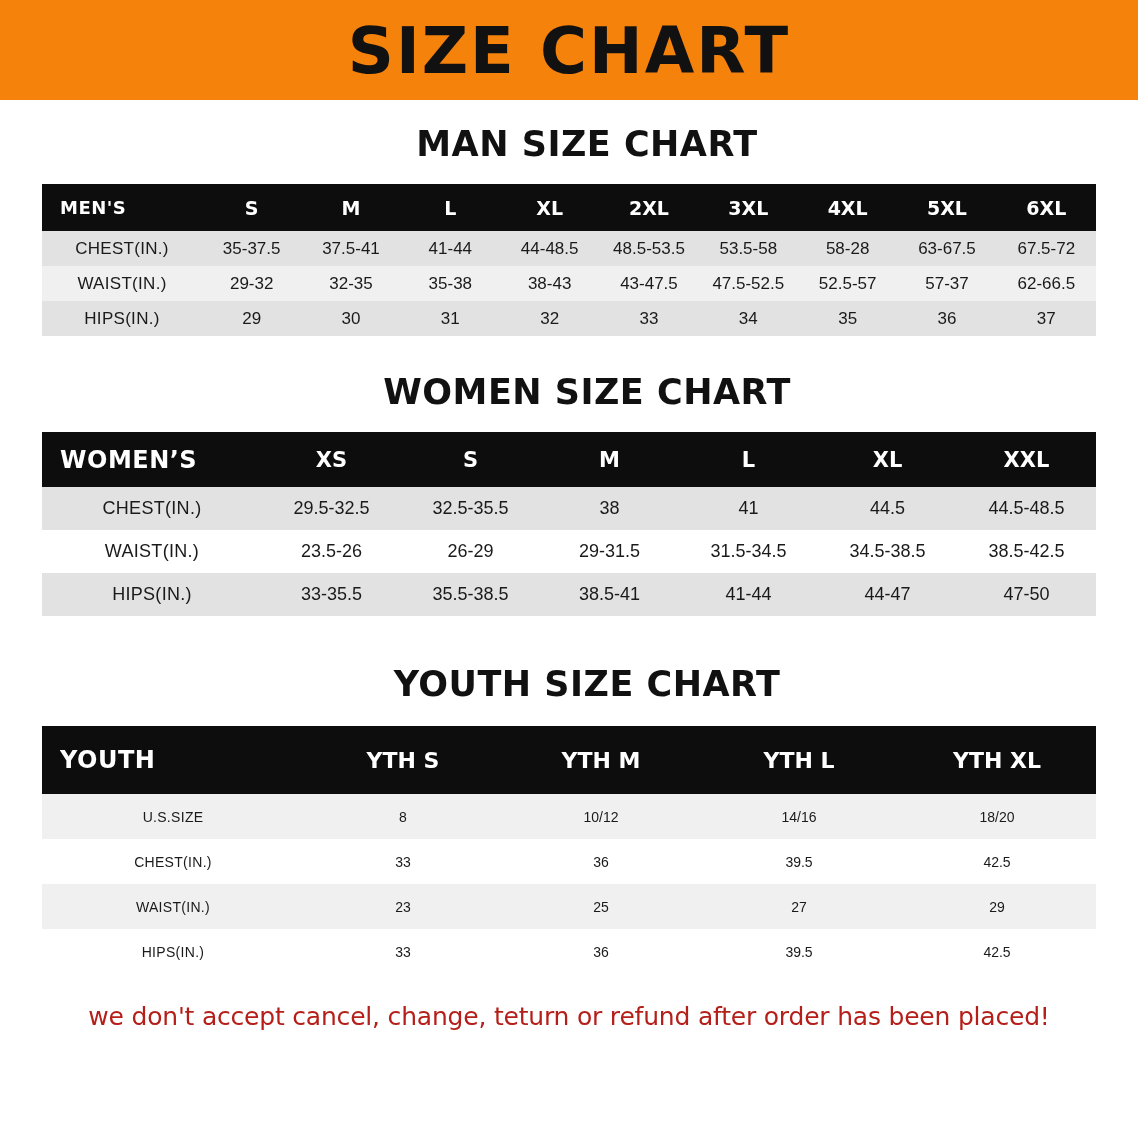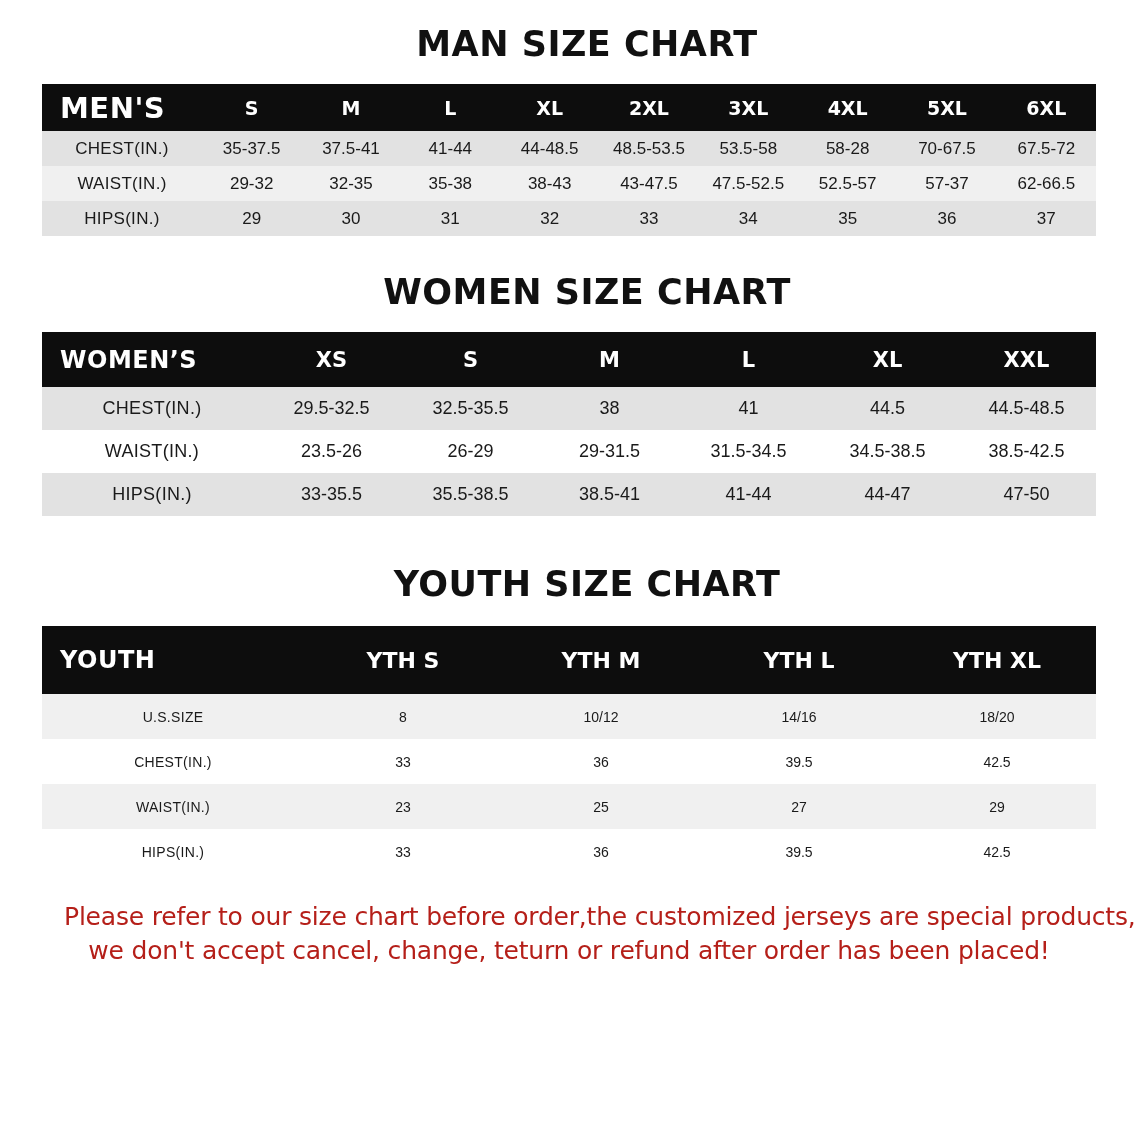"SIZE CHART" div.banner { html: none -> <div> <div>SIZE CHART</div> </div> }
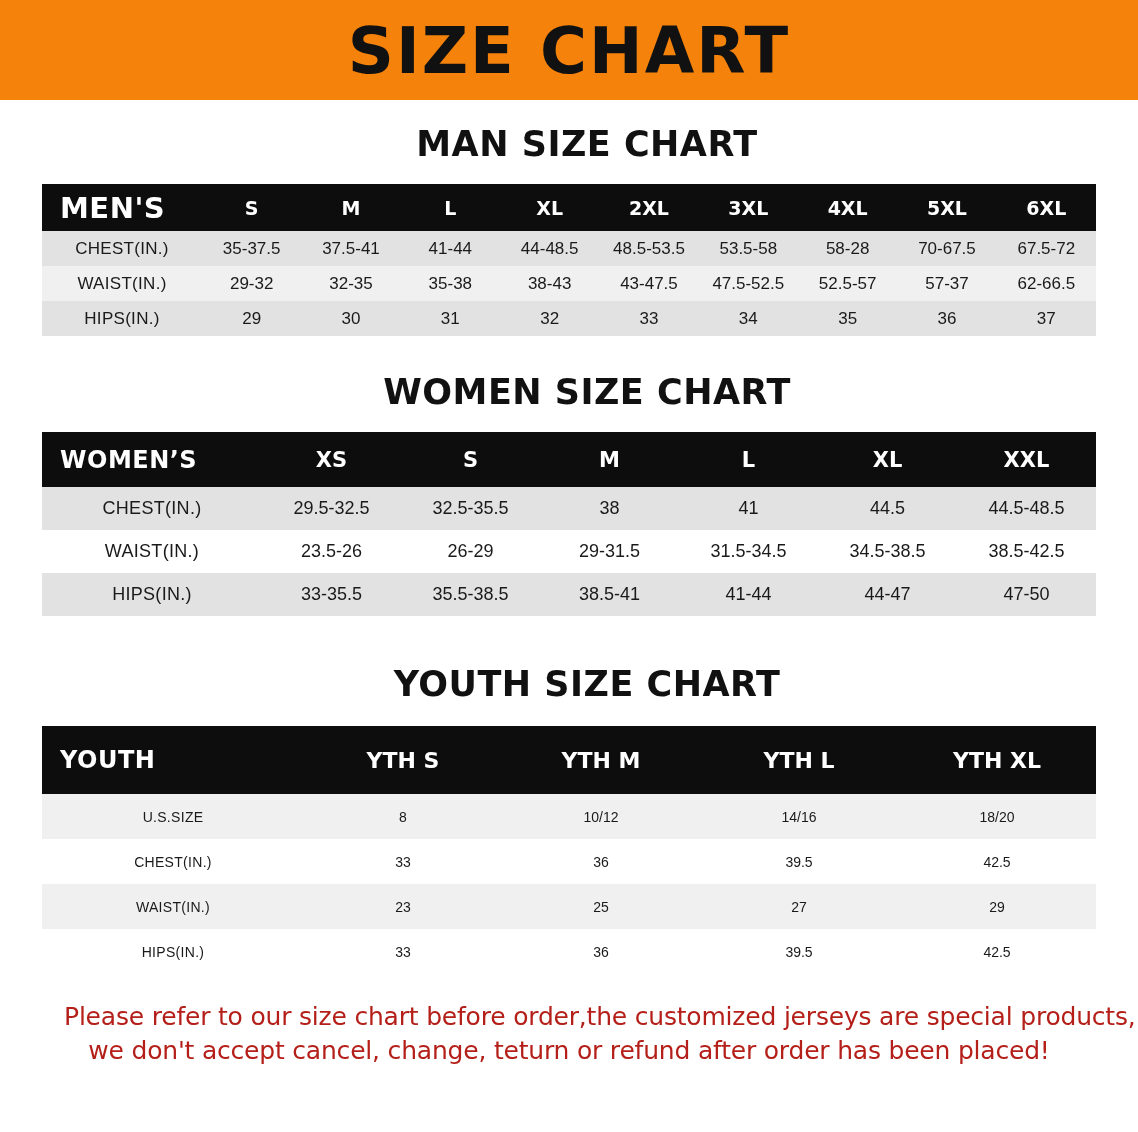"MEN'S" table.size-table thead th.corner { font-size: 29px -> 18px }
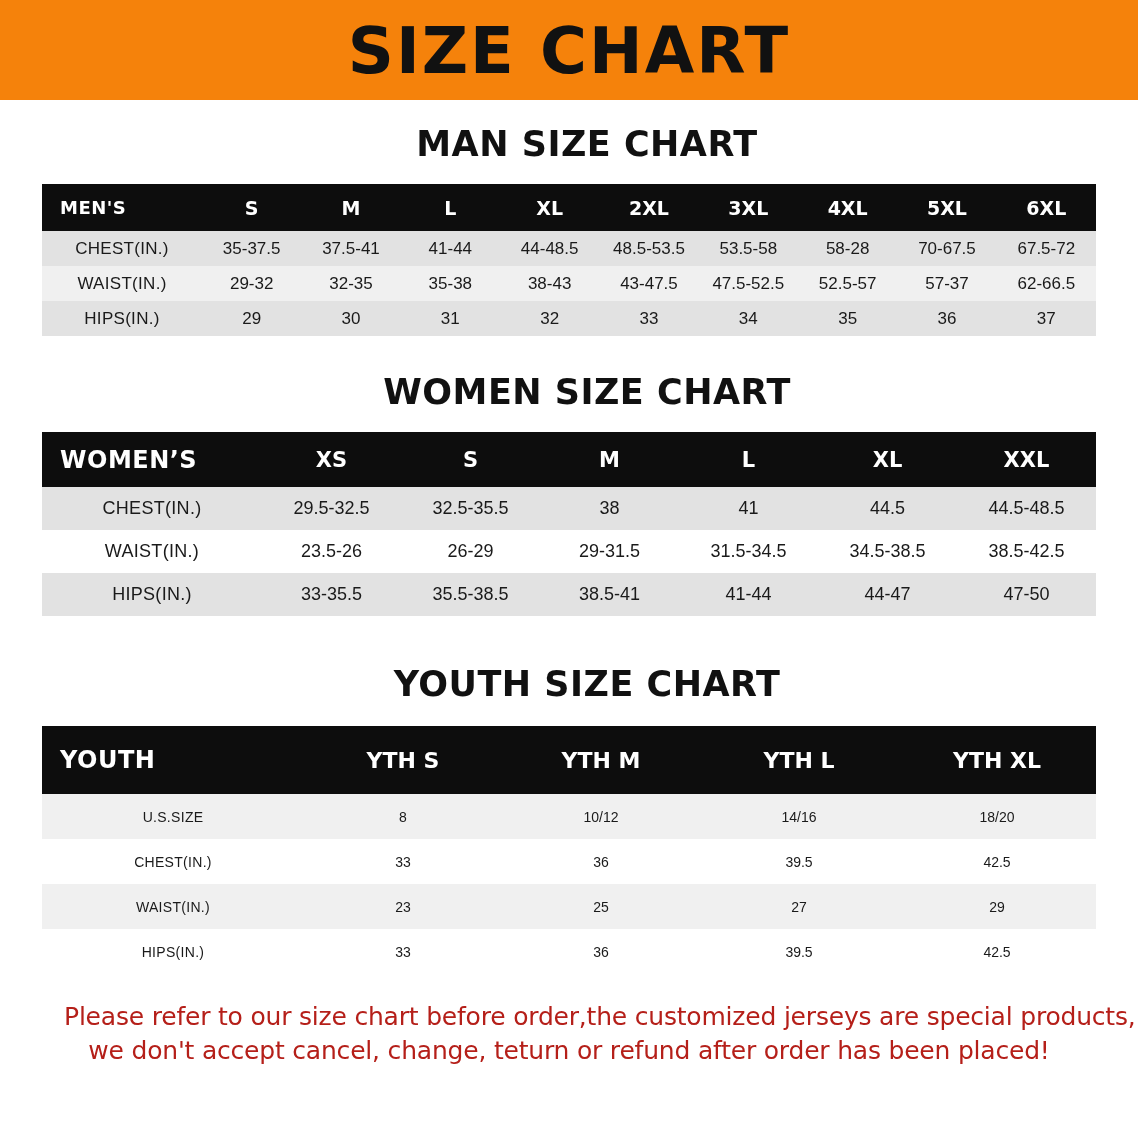"70-67.5" td { text: 70-67.5 -> 63-67.5 }
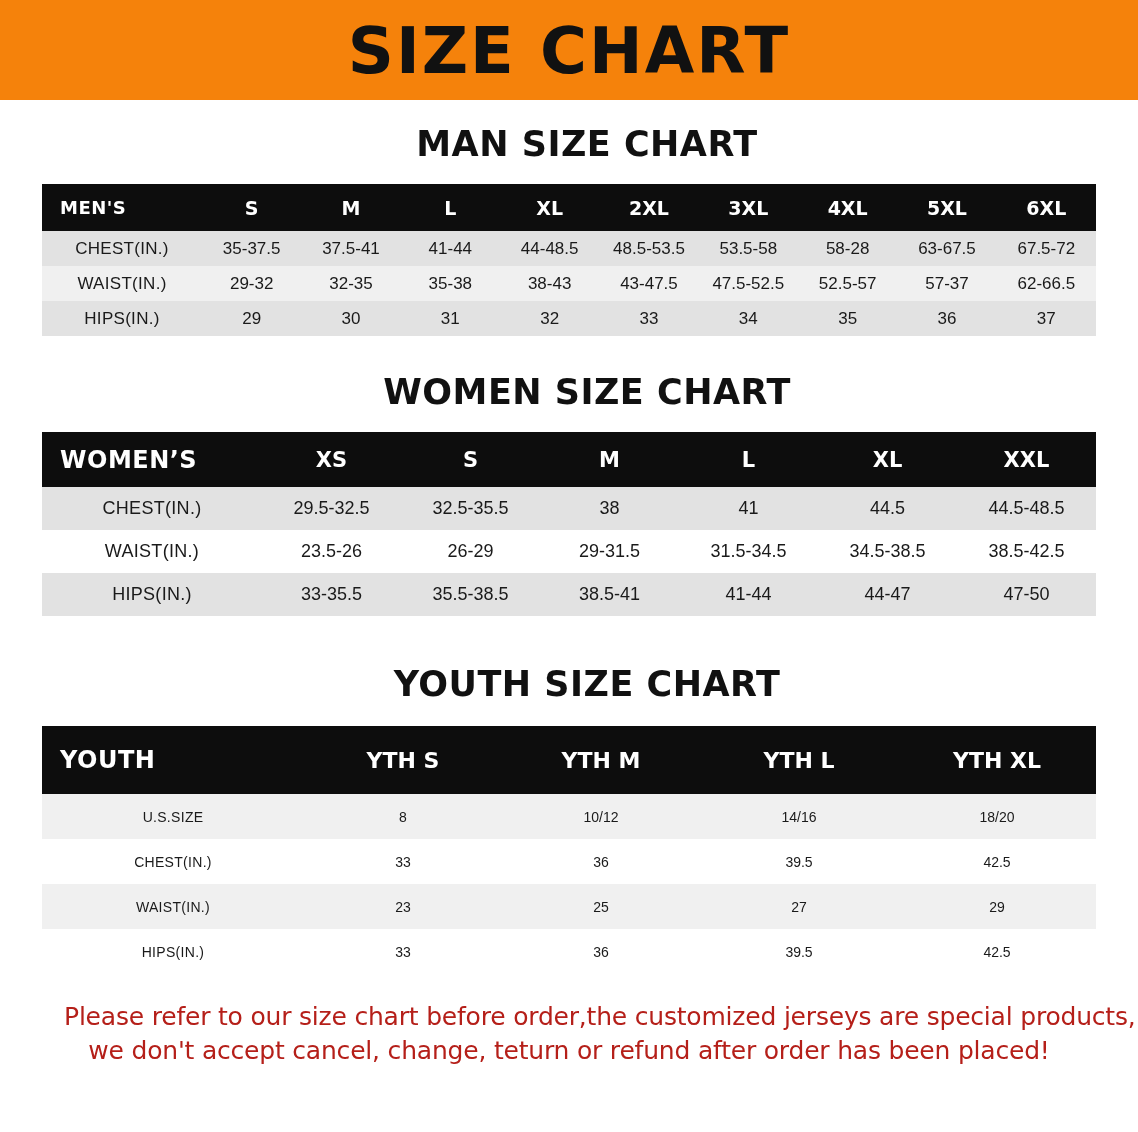"Please refer to our size" div { html: <div>Please refer to our size chart before order,the customized jerseys are special products,</div> -> none }
